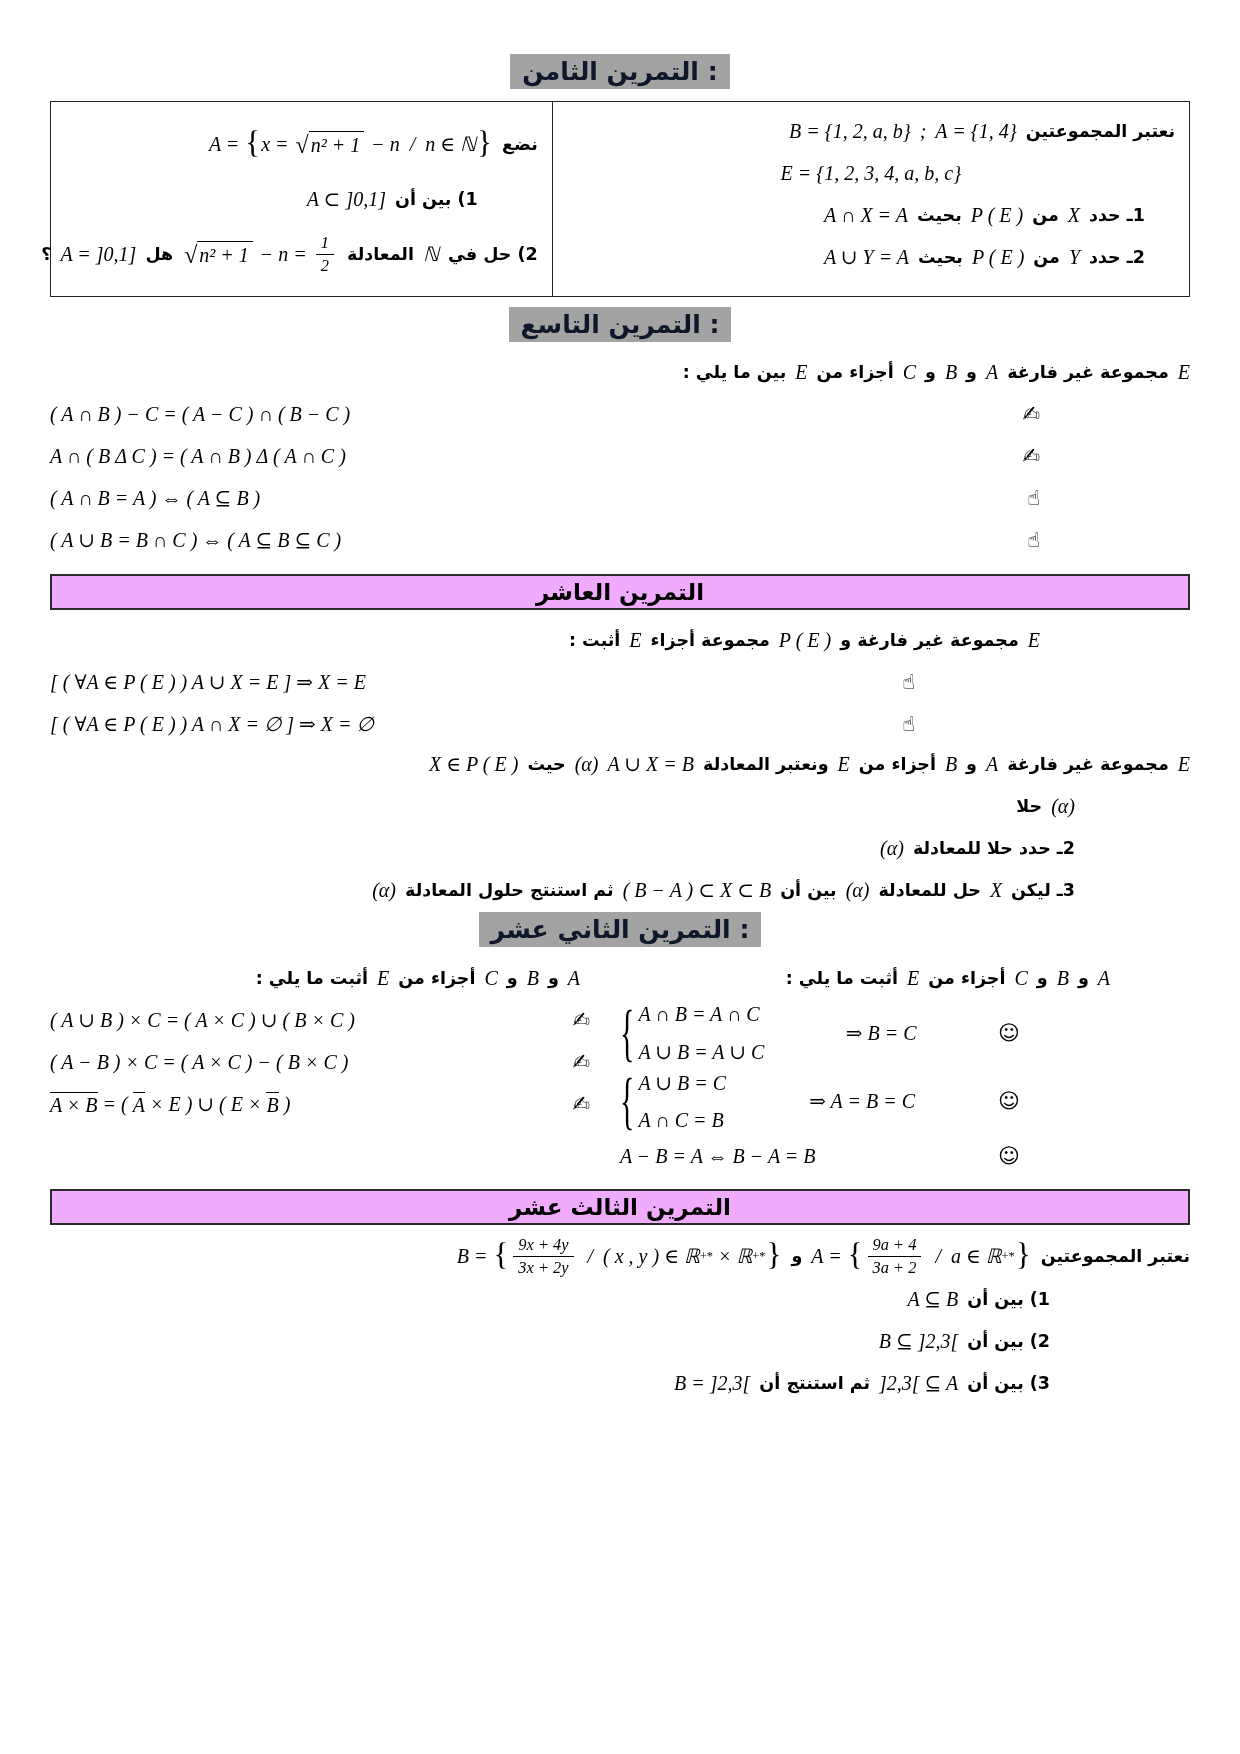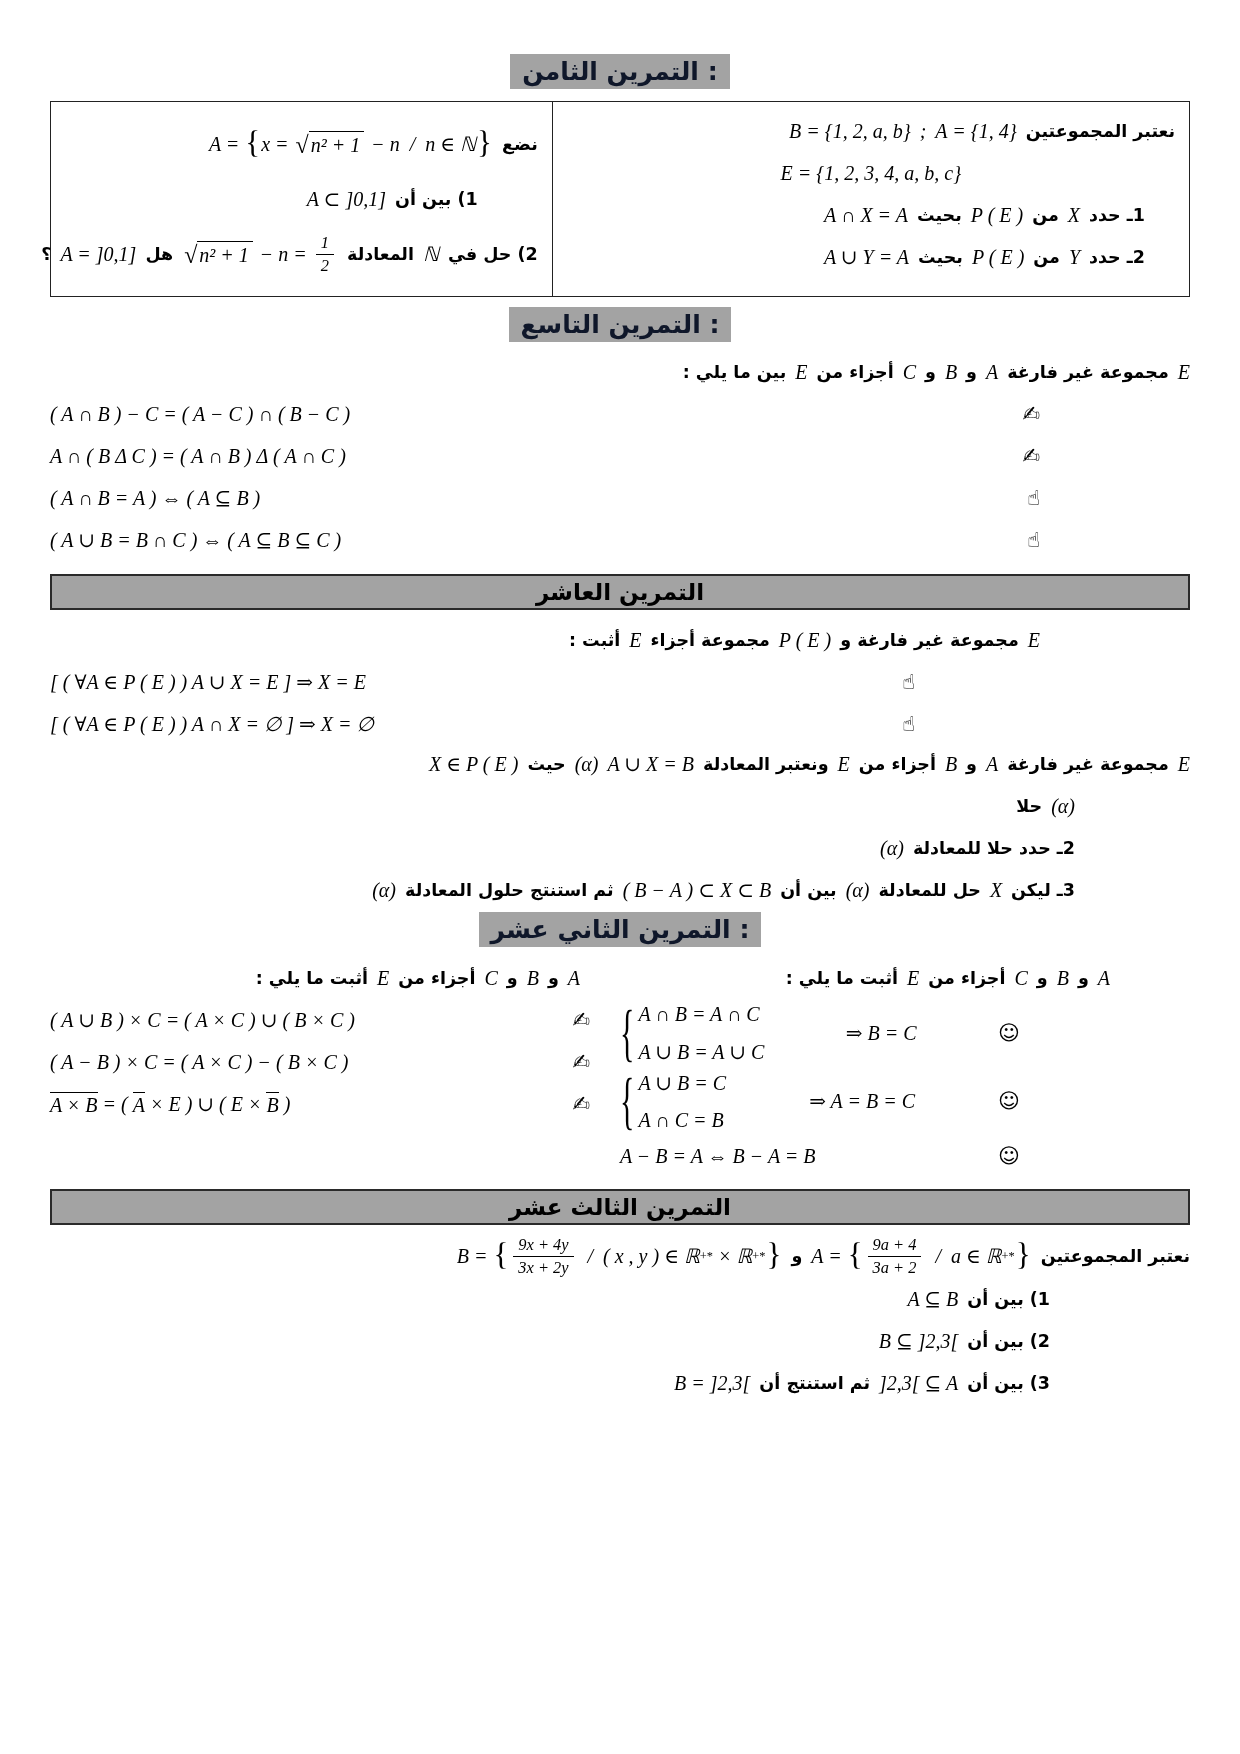"التمرين العاشر" .title-box { background: #a3a3a3 -> #f0abfc }
